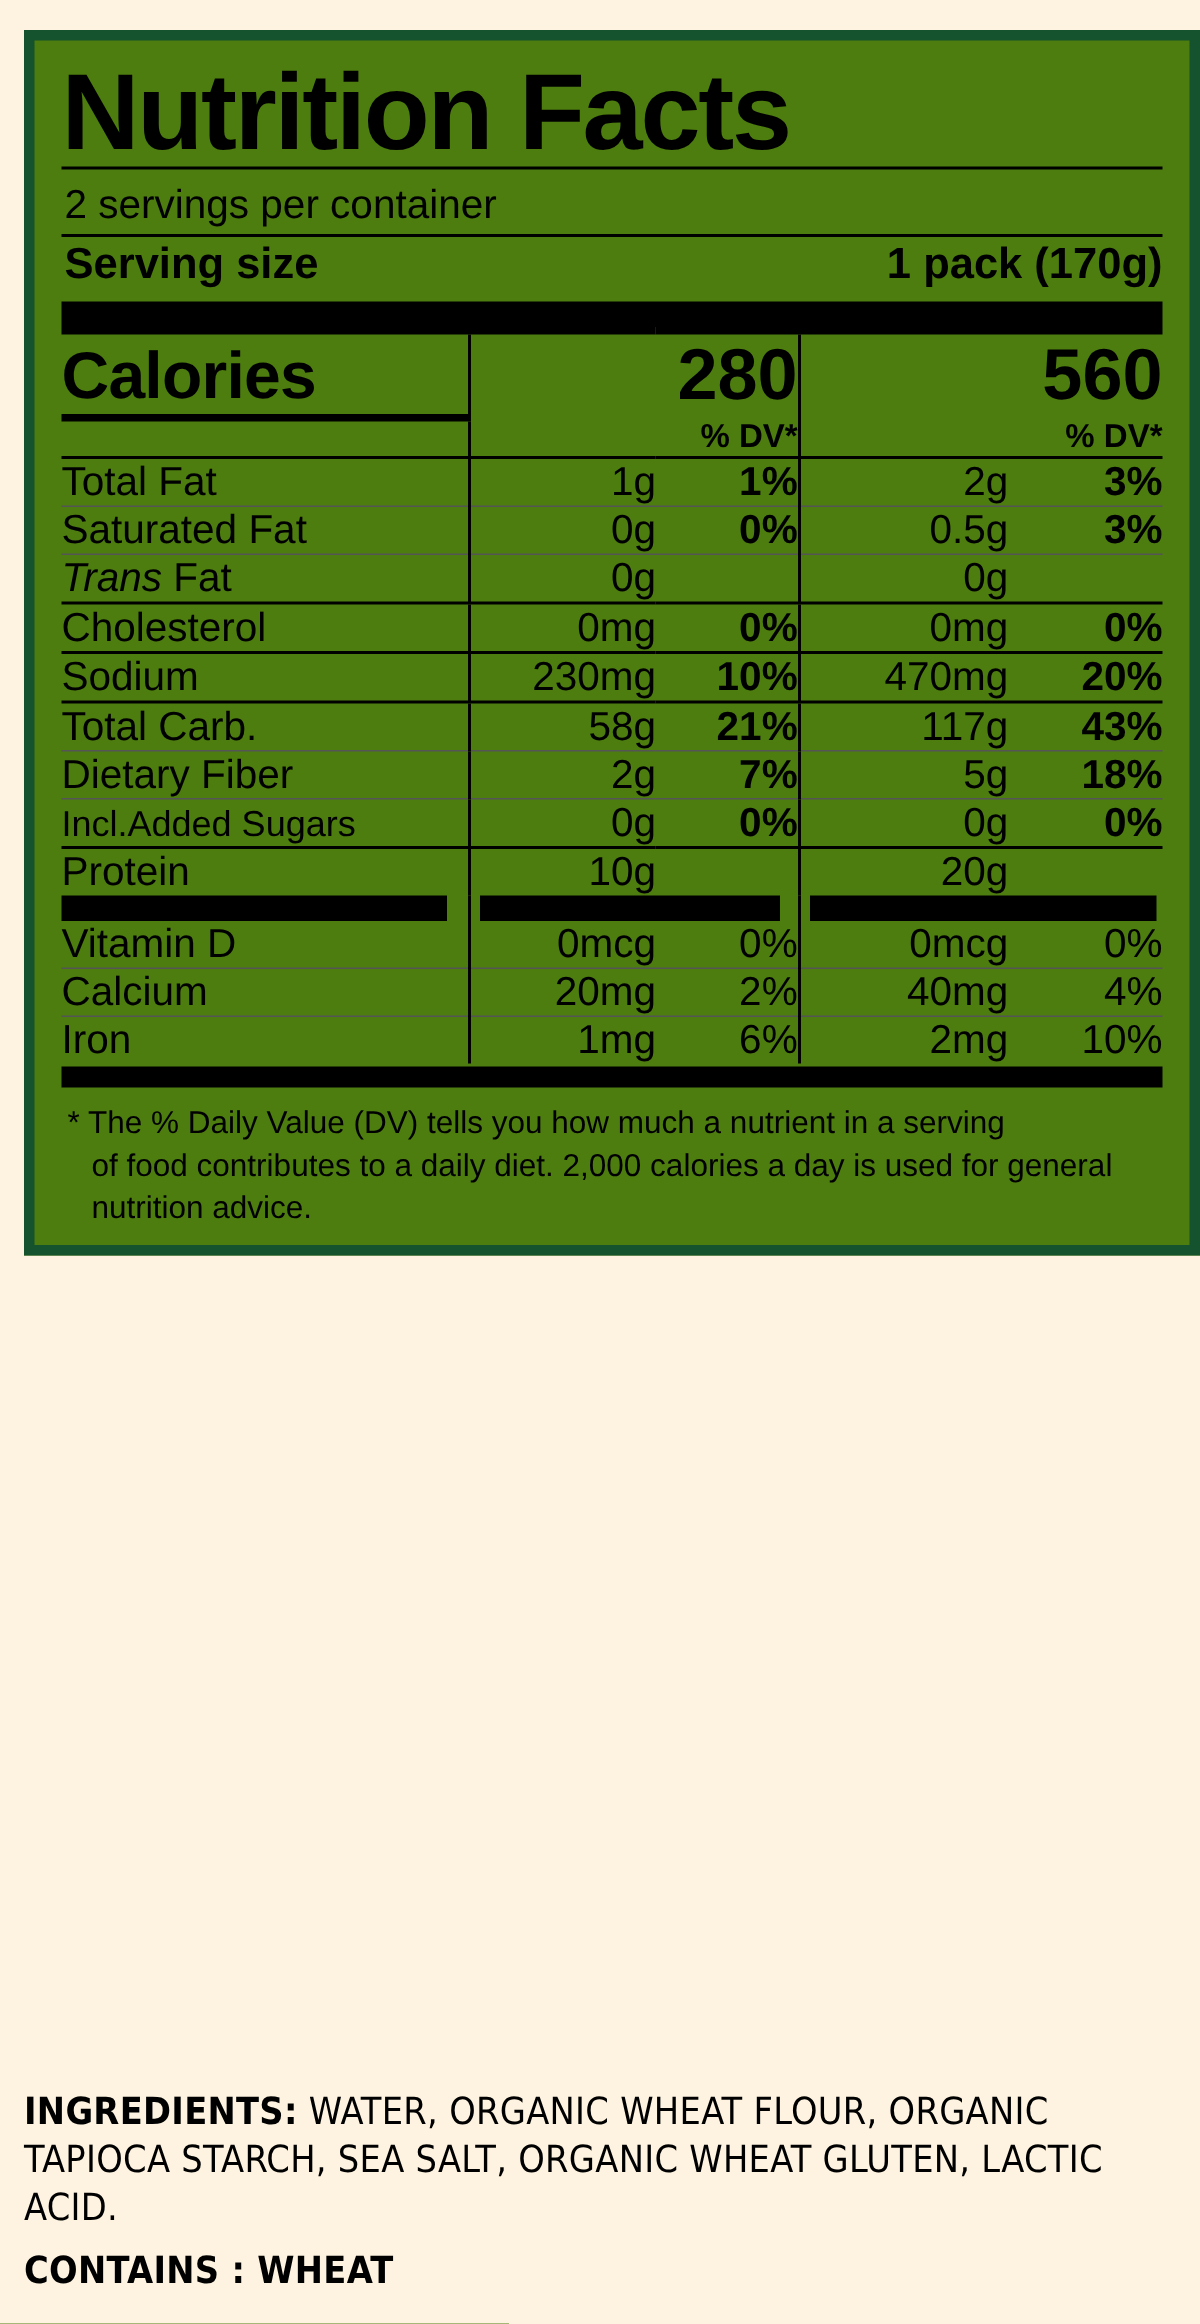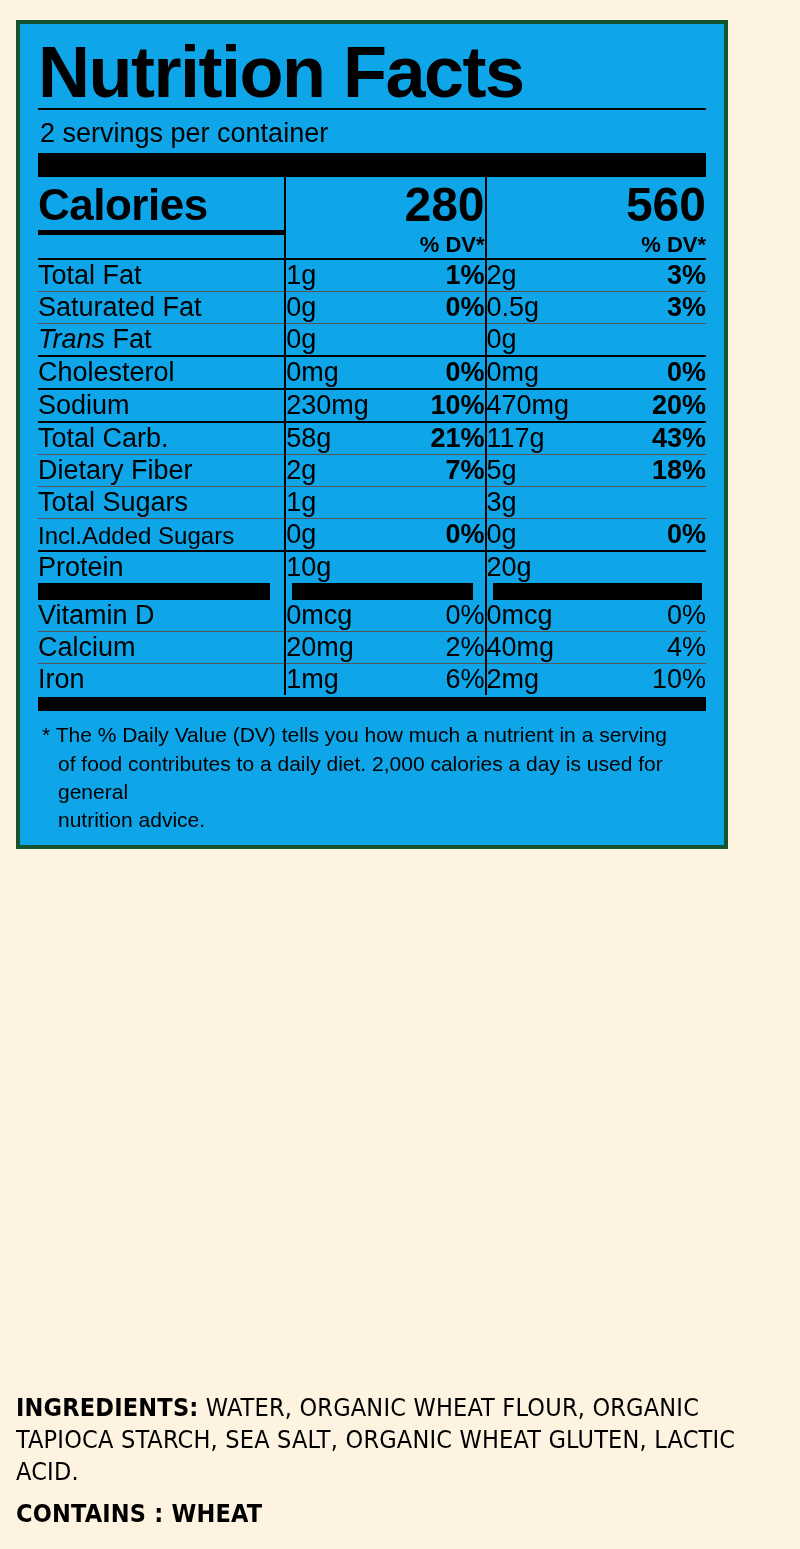"Nutrition Facts" .panel { background: #0ea5e9 -> #4d7c0f; border: 4px solid #14532d -> 7px solid #14532d; width: 712px -> 784px }
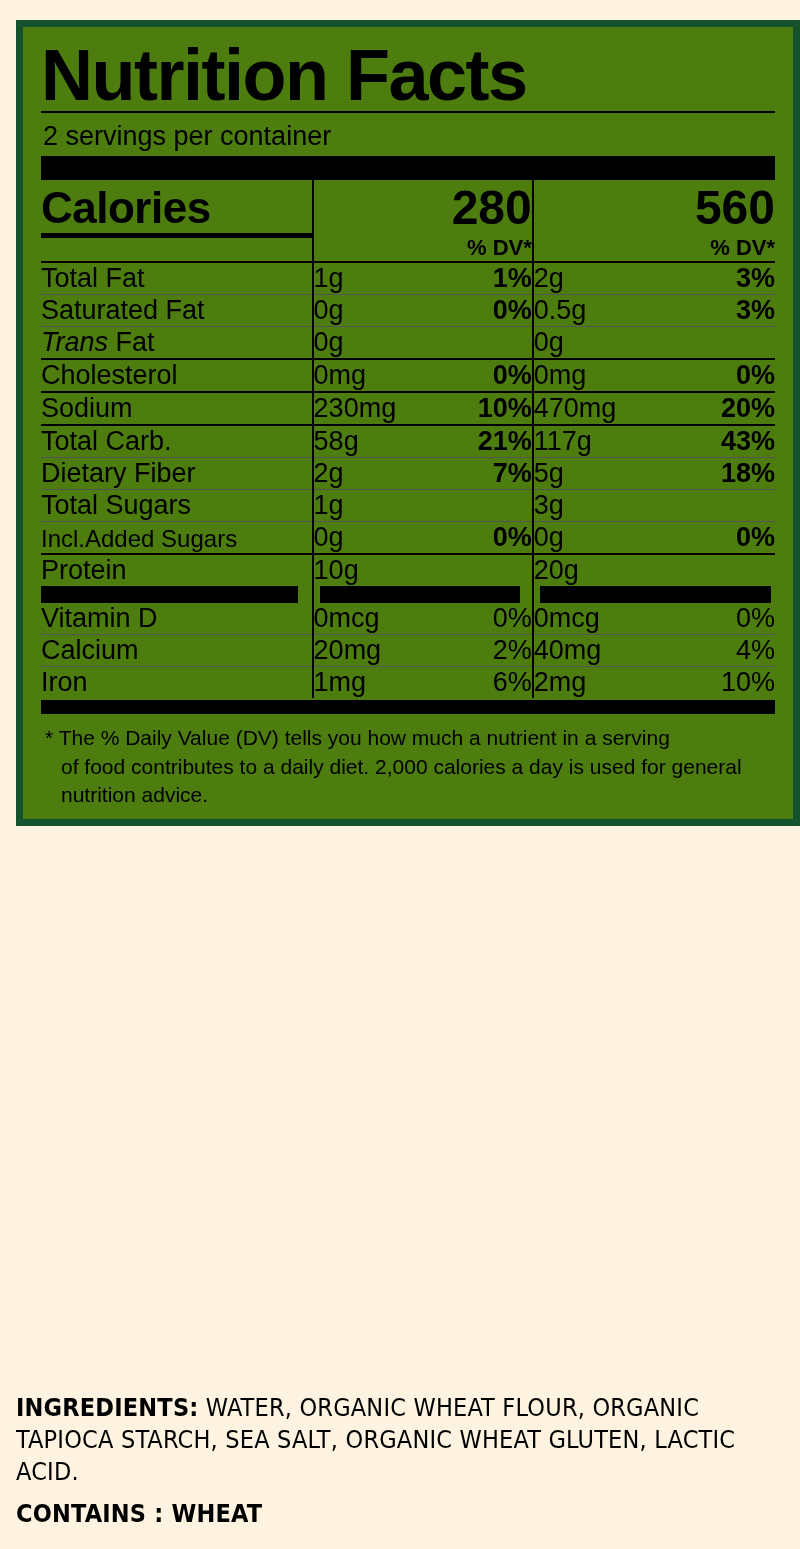"Serving size" div.serving-size-row { html: none -> <div> <span>Serving size</span> <span>1 pack (170g)</span> </div> }
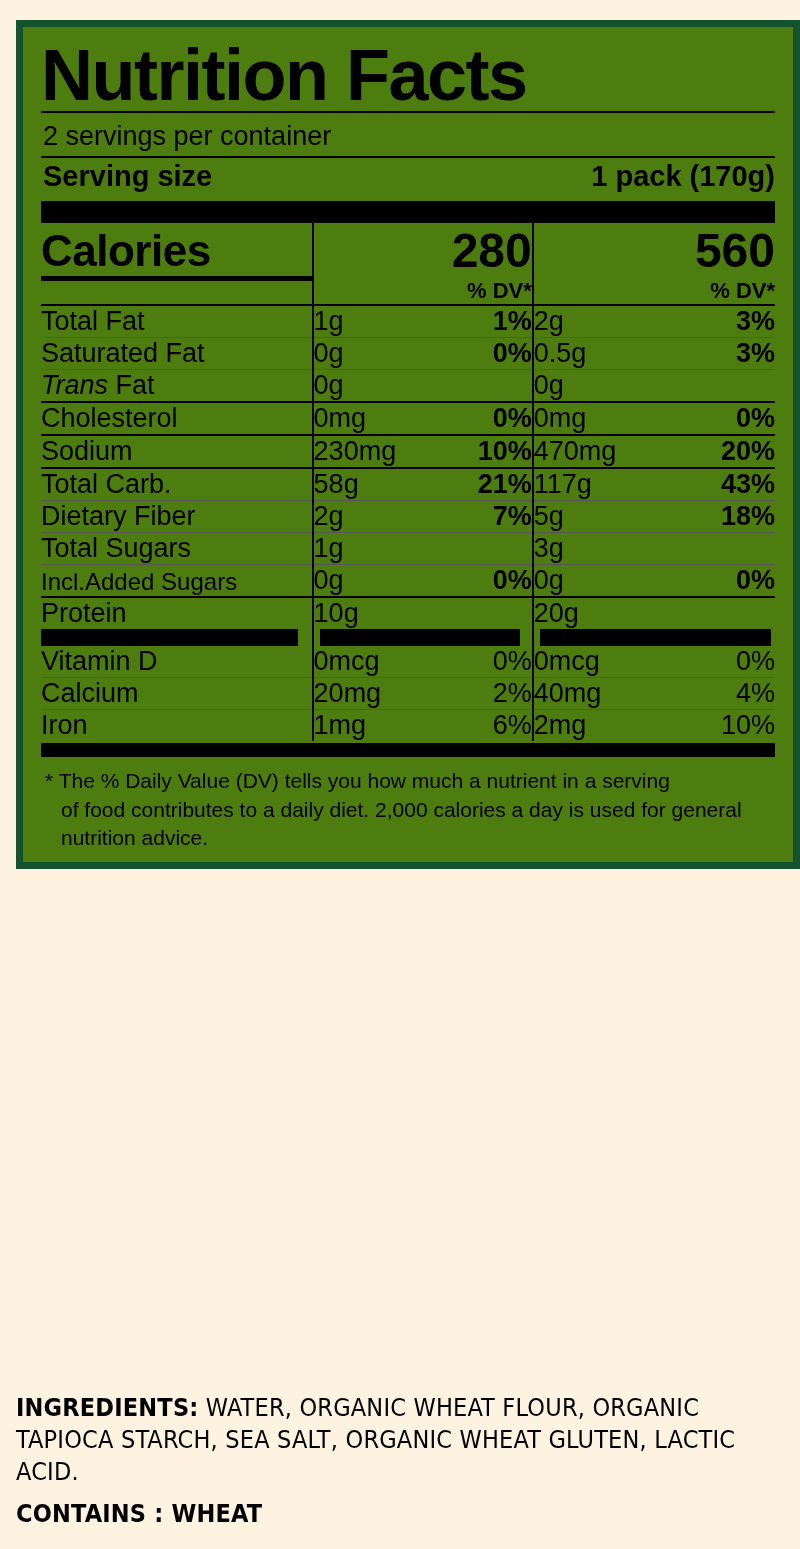"1g" .vline-l { text-align: none -> right }
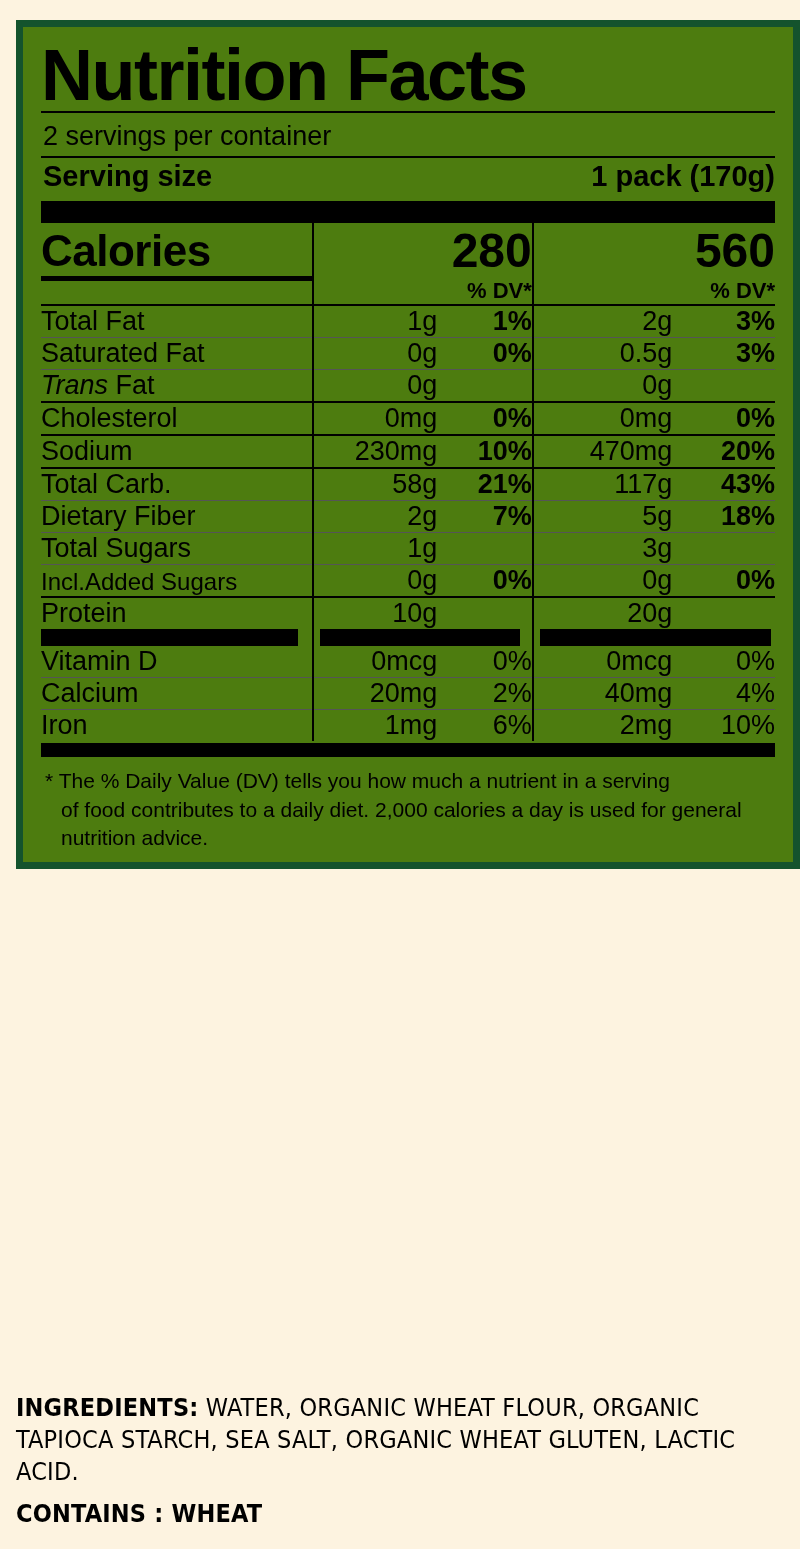"Total Sugars" tr.row-line-thin { html: <tr> <td>Total Sugars</td> <td>1g</td> <td></td> <td>3g</td> <td></td> </tr> -> none }
